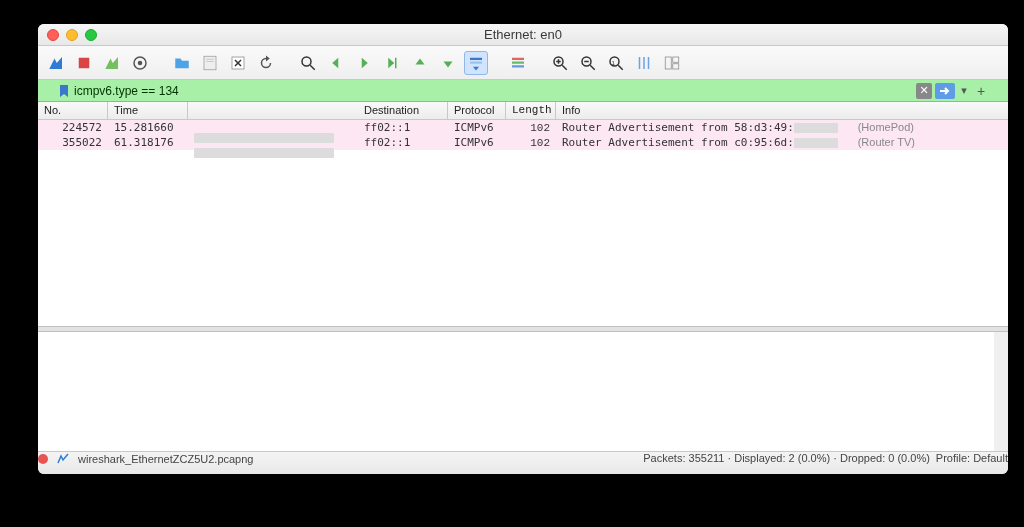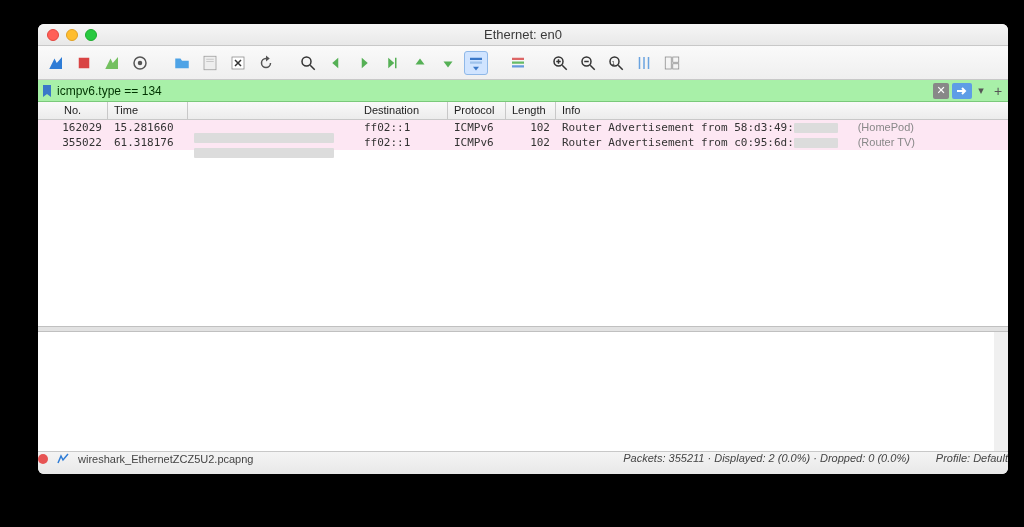"icmpv6.type == 134" .filterbar { padding: 0 3px -> 0 20px }
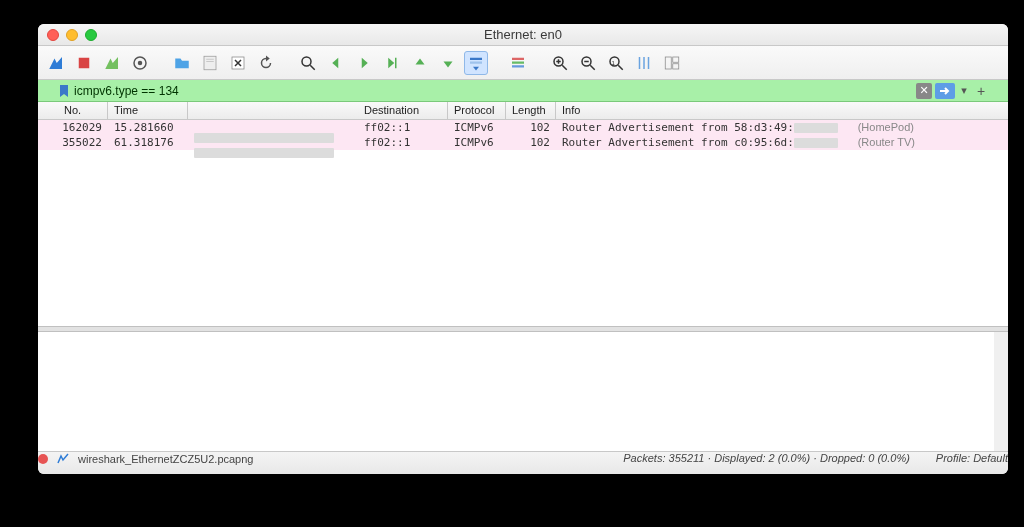"No." .col-no { text-align: center -> left }
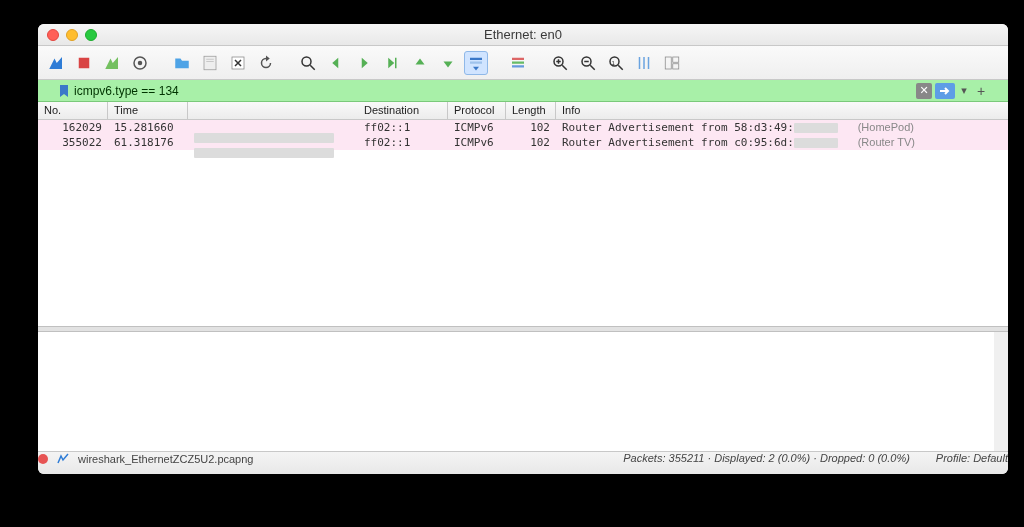"Length" .col-len { font-family: none -> Liberation Mono, monospace }
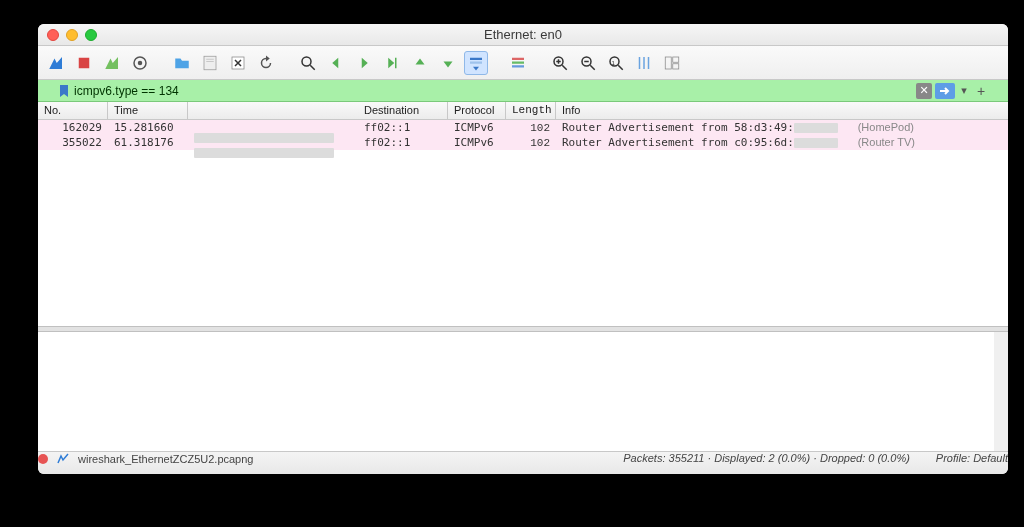"162029" div.col-no { text: 162029 -> 224572 }
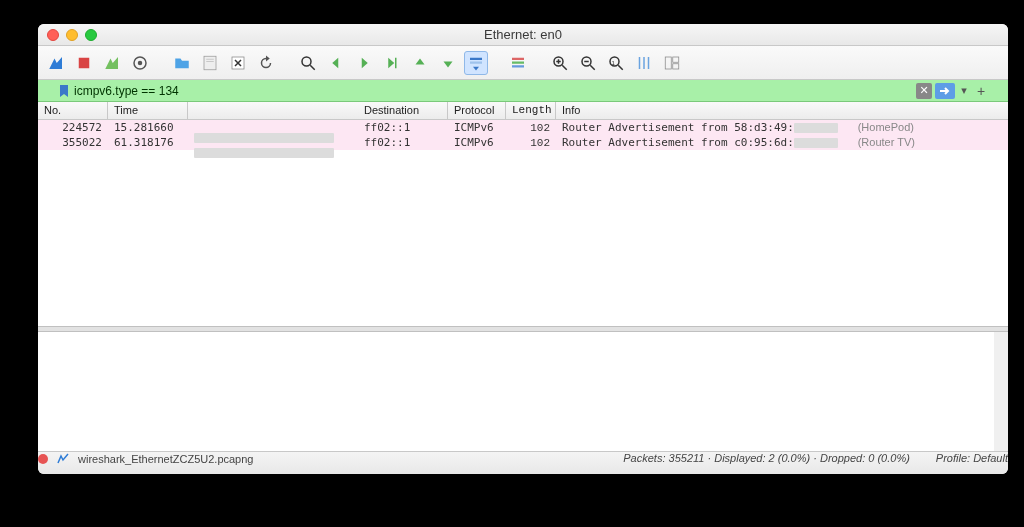"Packets: 355211 · Displayed: 2" .status-right { font-style: italic -> none; gap: 26px -> 6px }
